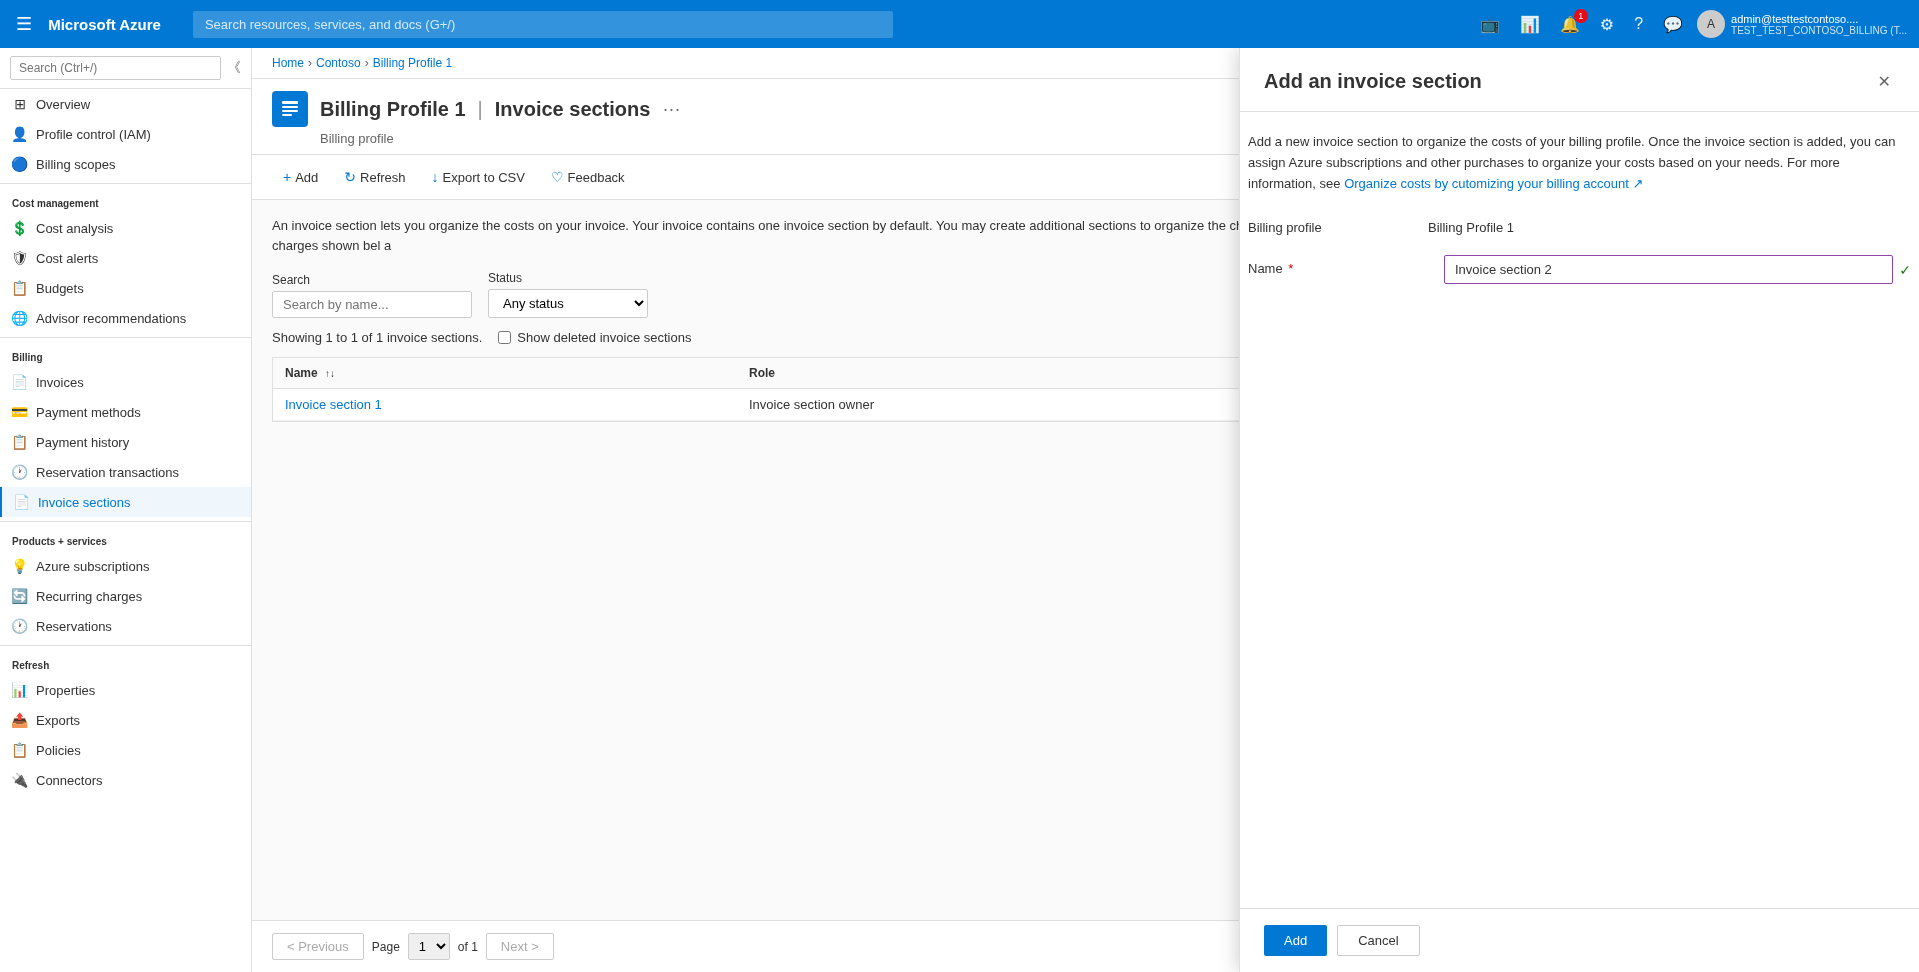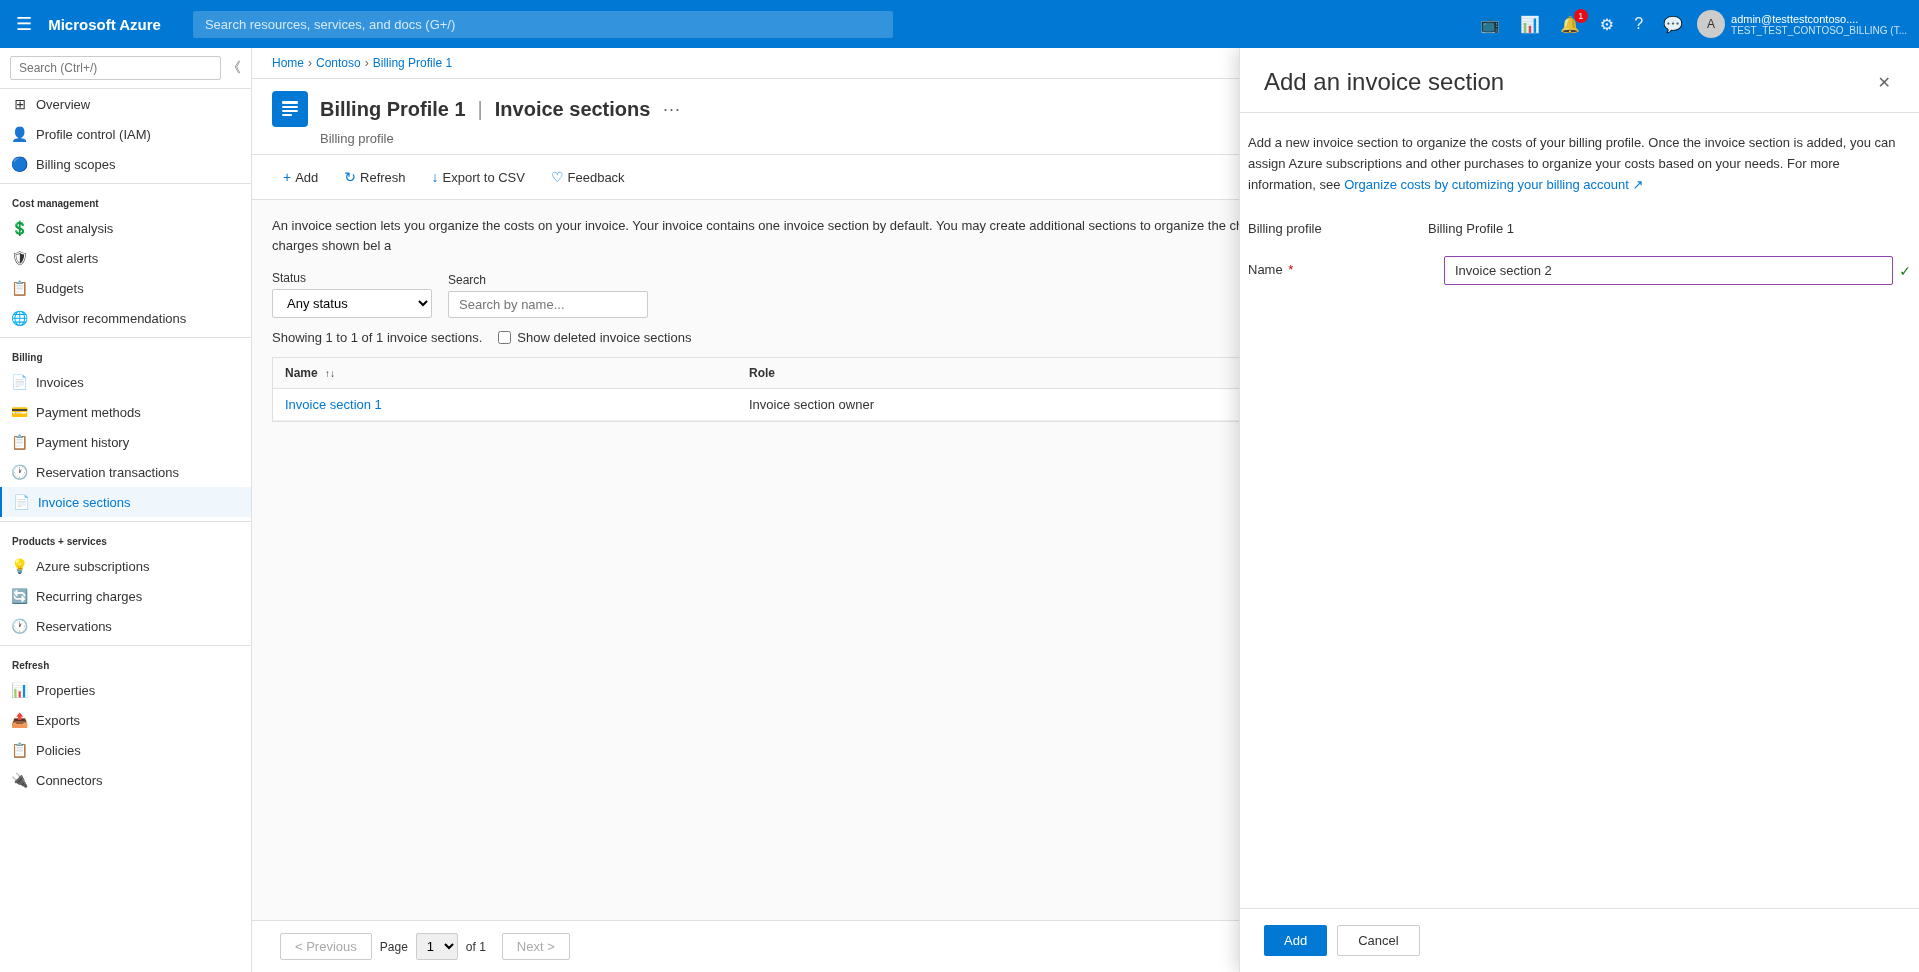"Add an invoice section" .panel-title { font-size: 24px -> 20px; font-weight: 400 -> 700 }
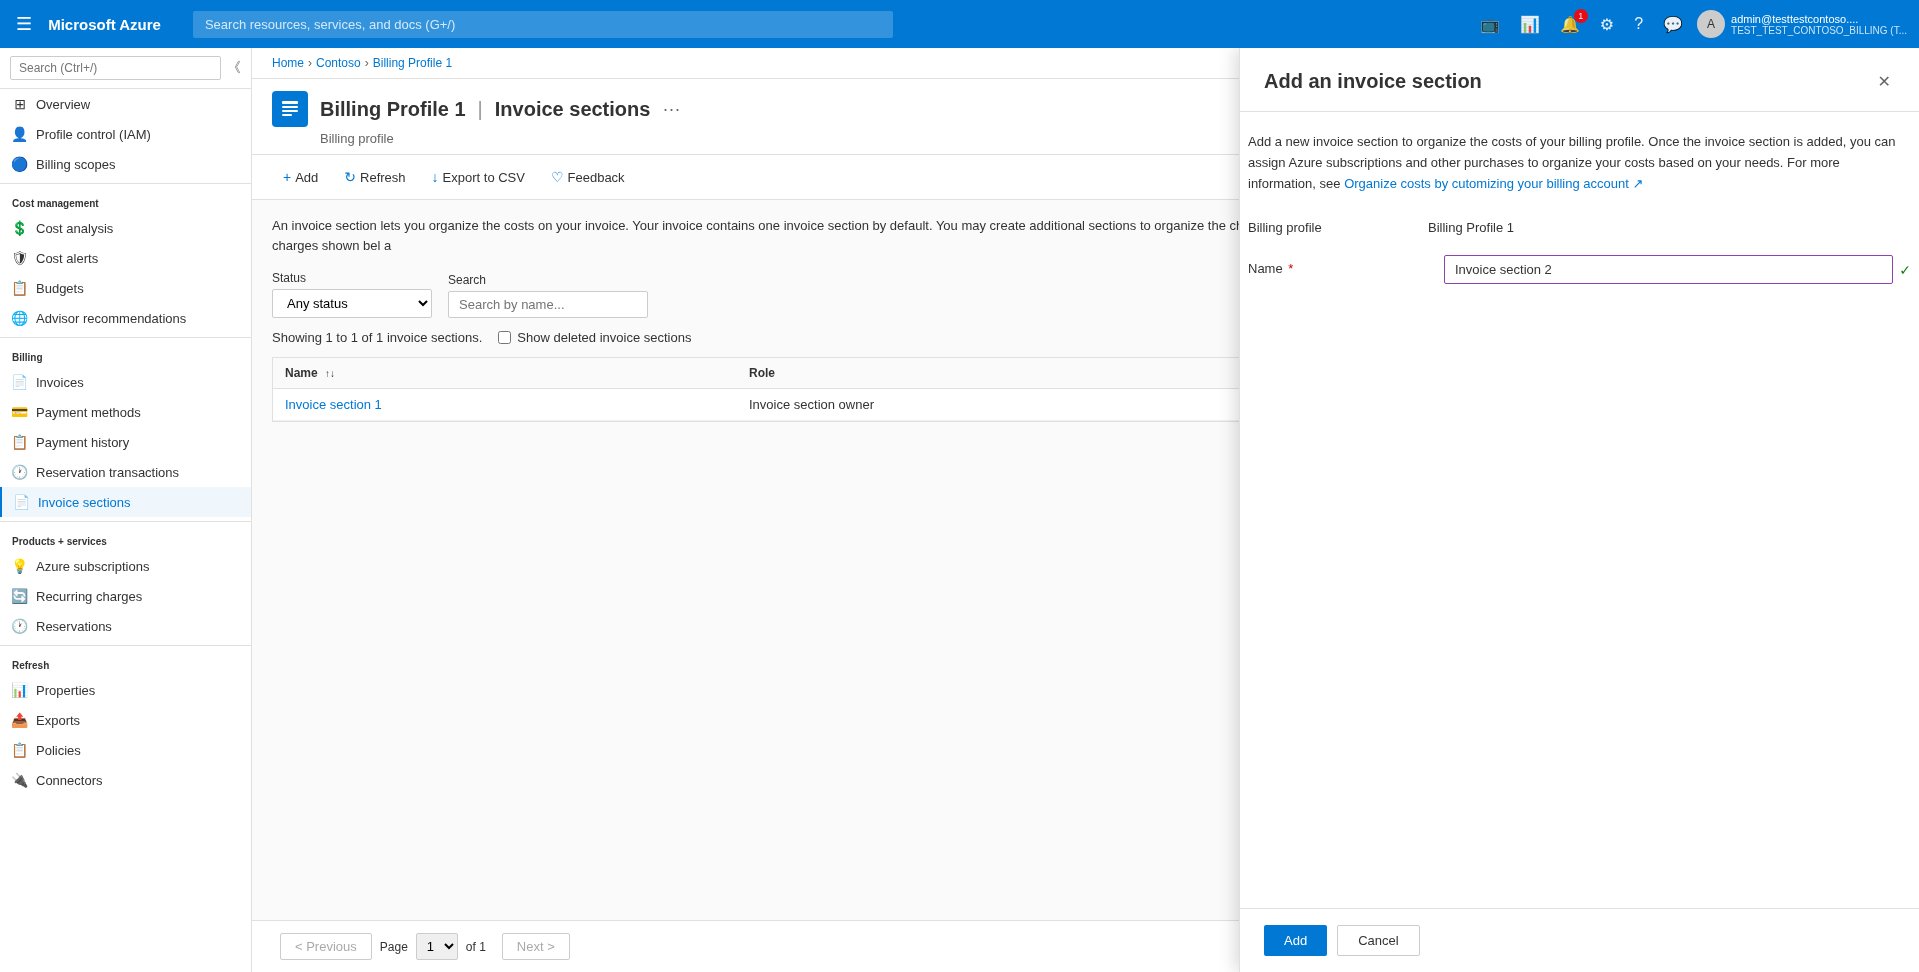"Status" div.filter-group { order: before "Search" -> after "Search" }
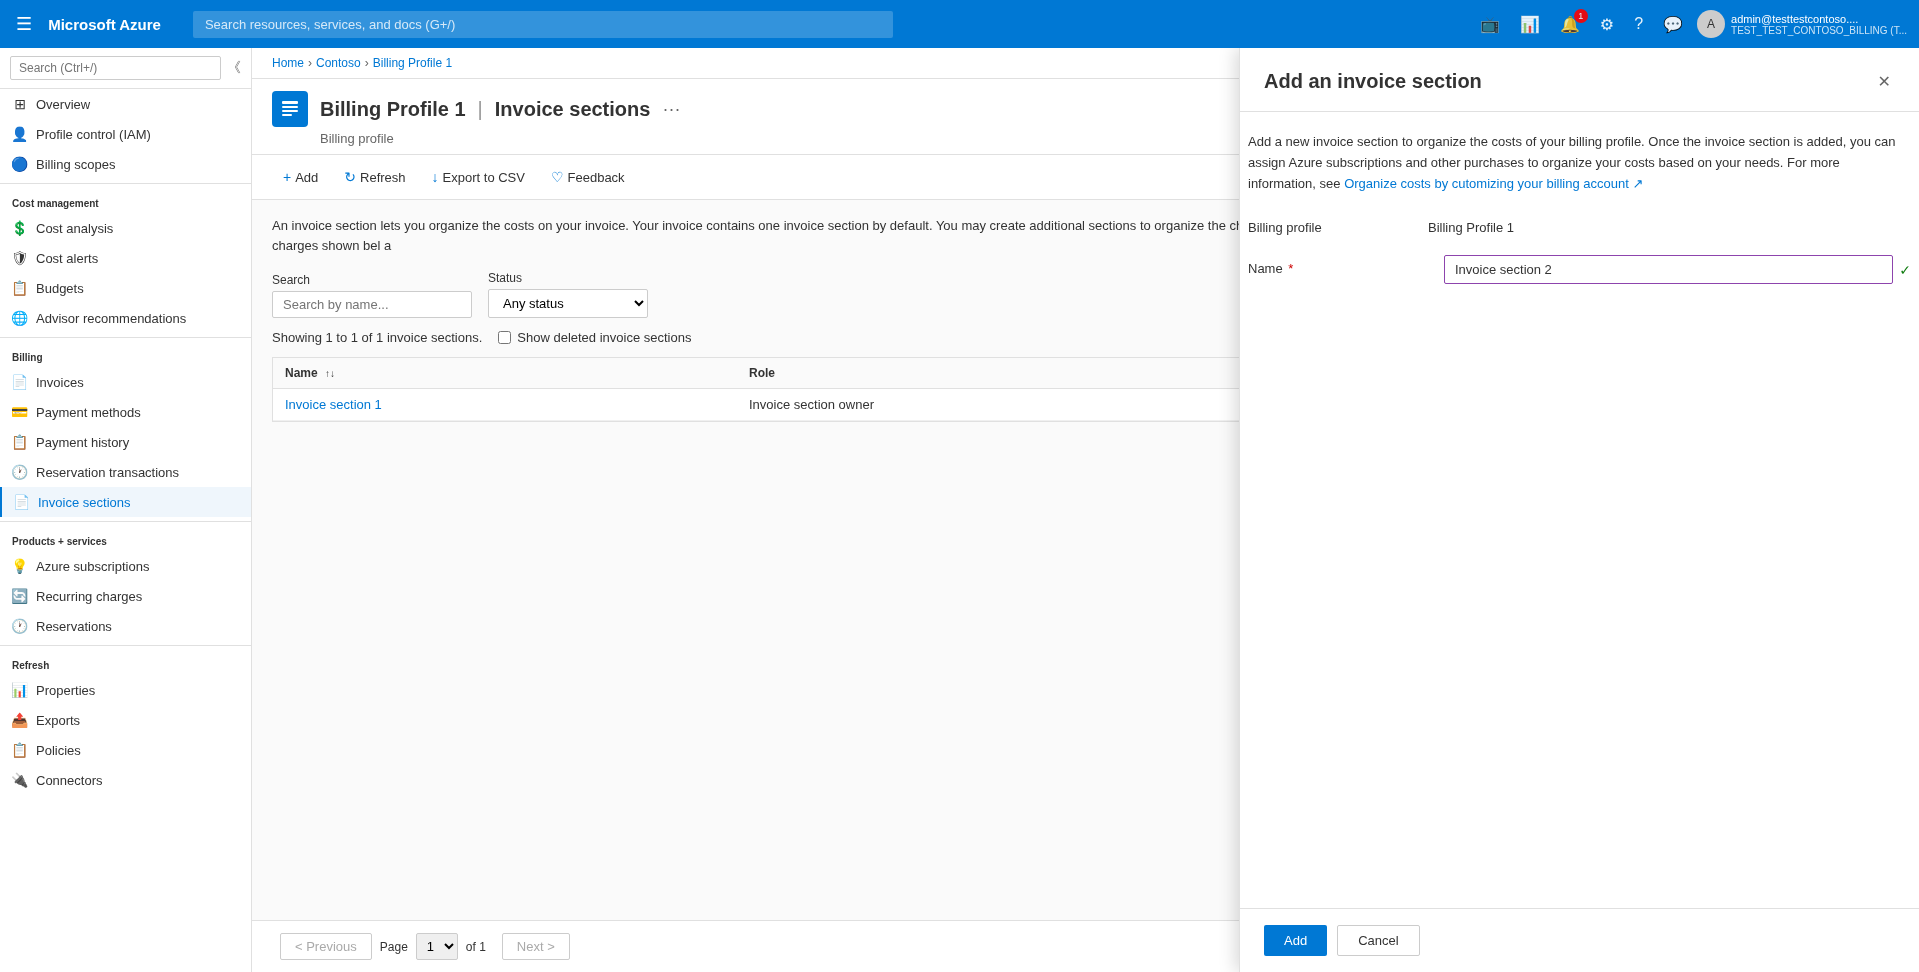"< Previous" .pagination-btn { margin-left: 8px -> none }
